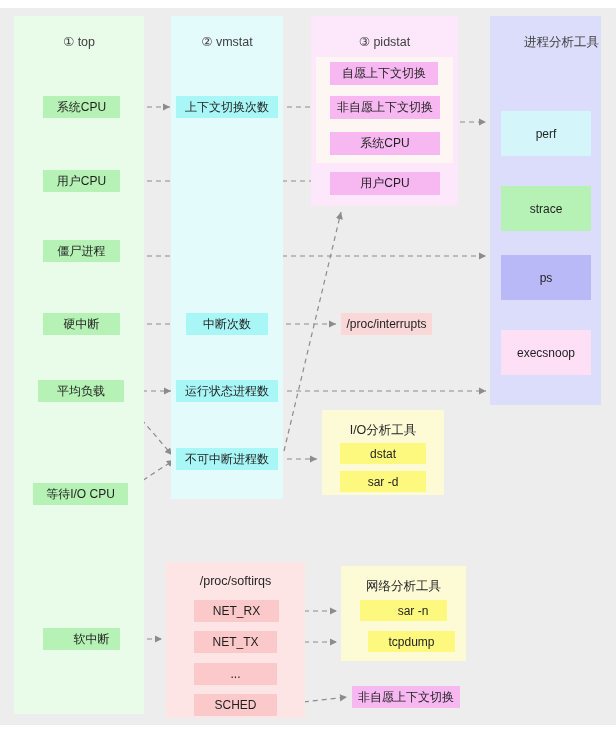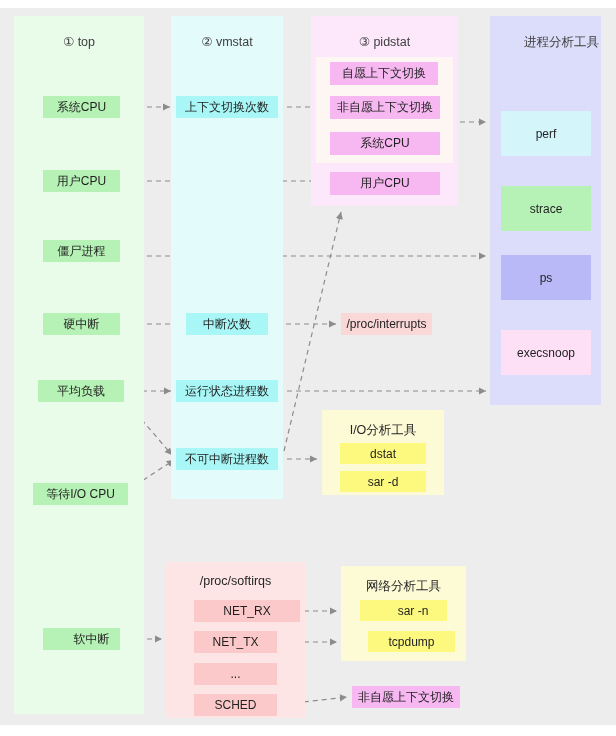"NET_RX" div.node { width: 106px -> 85px }
